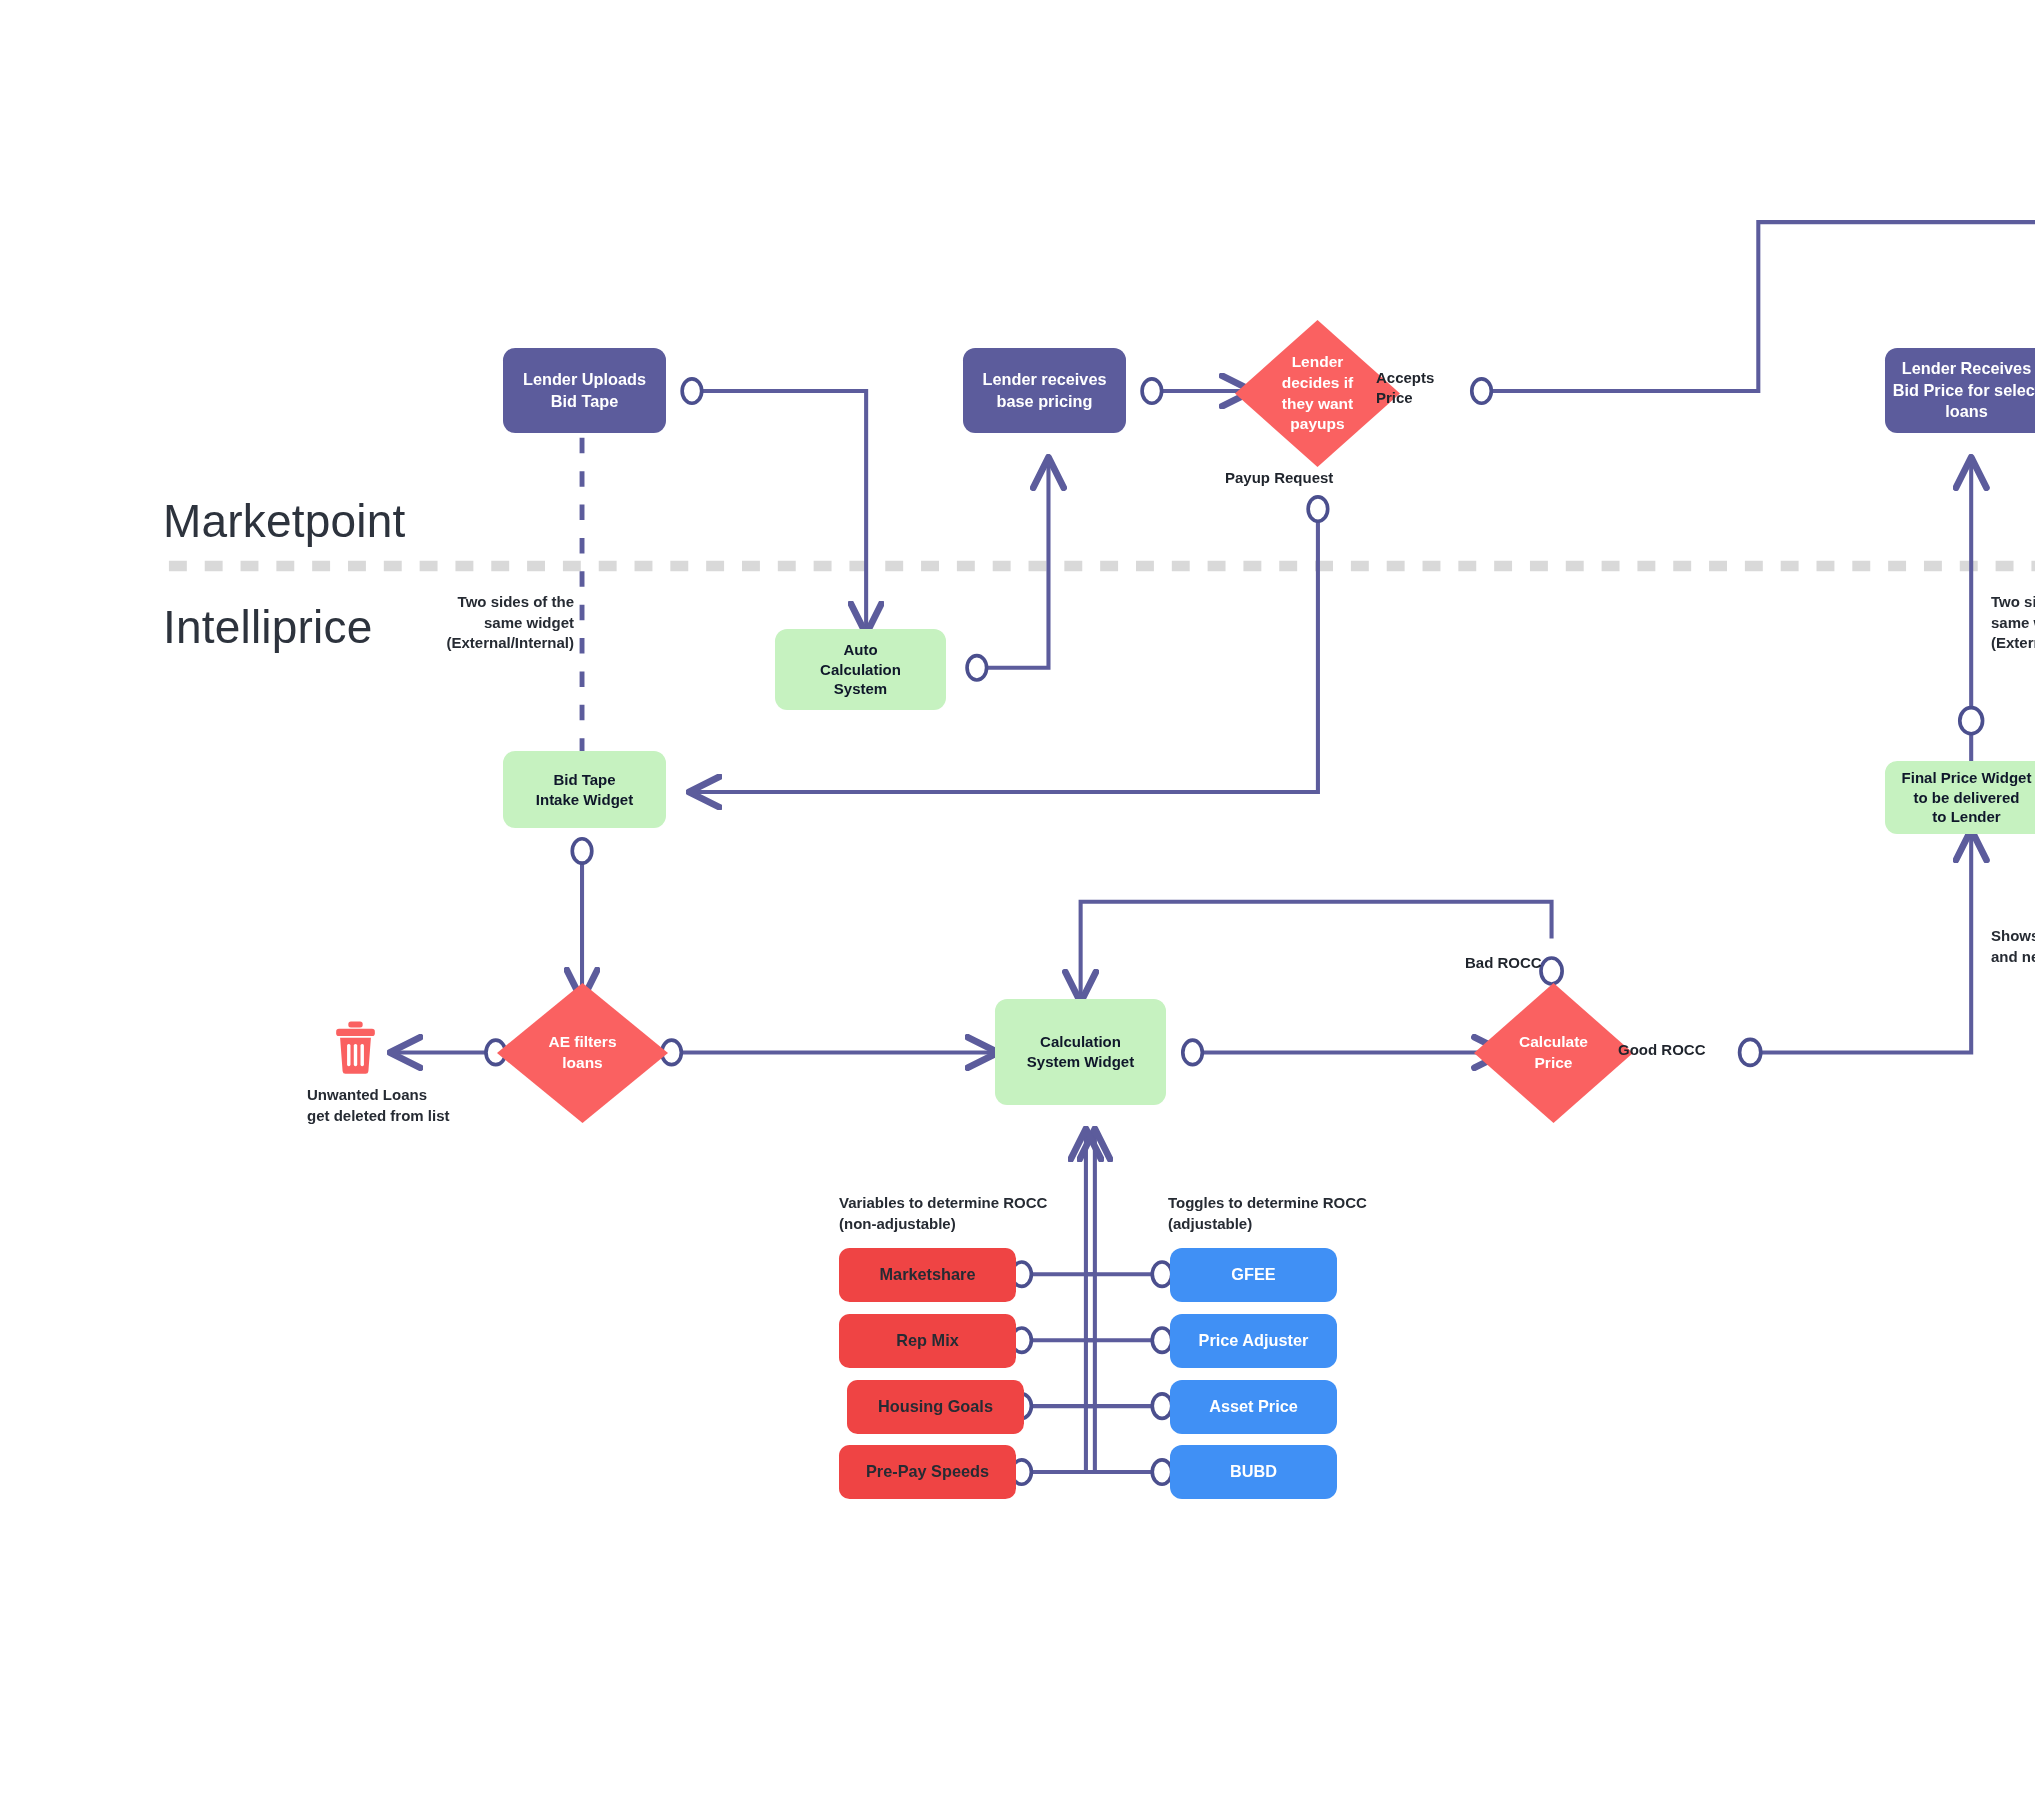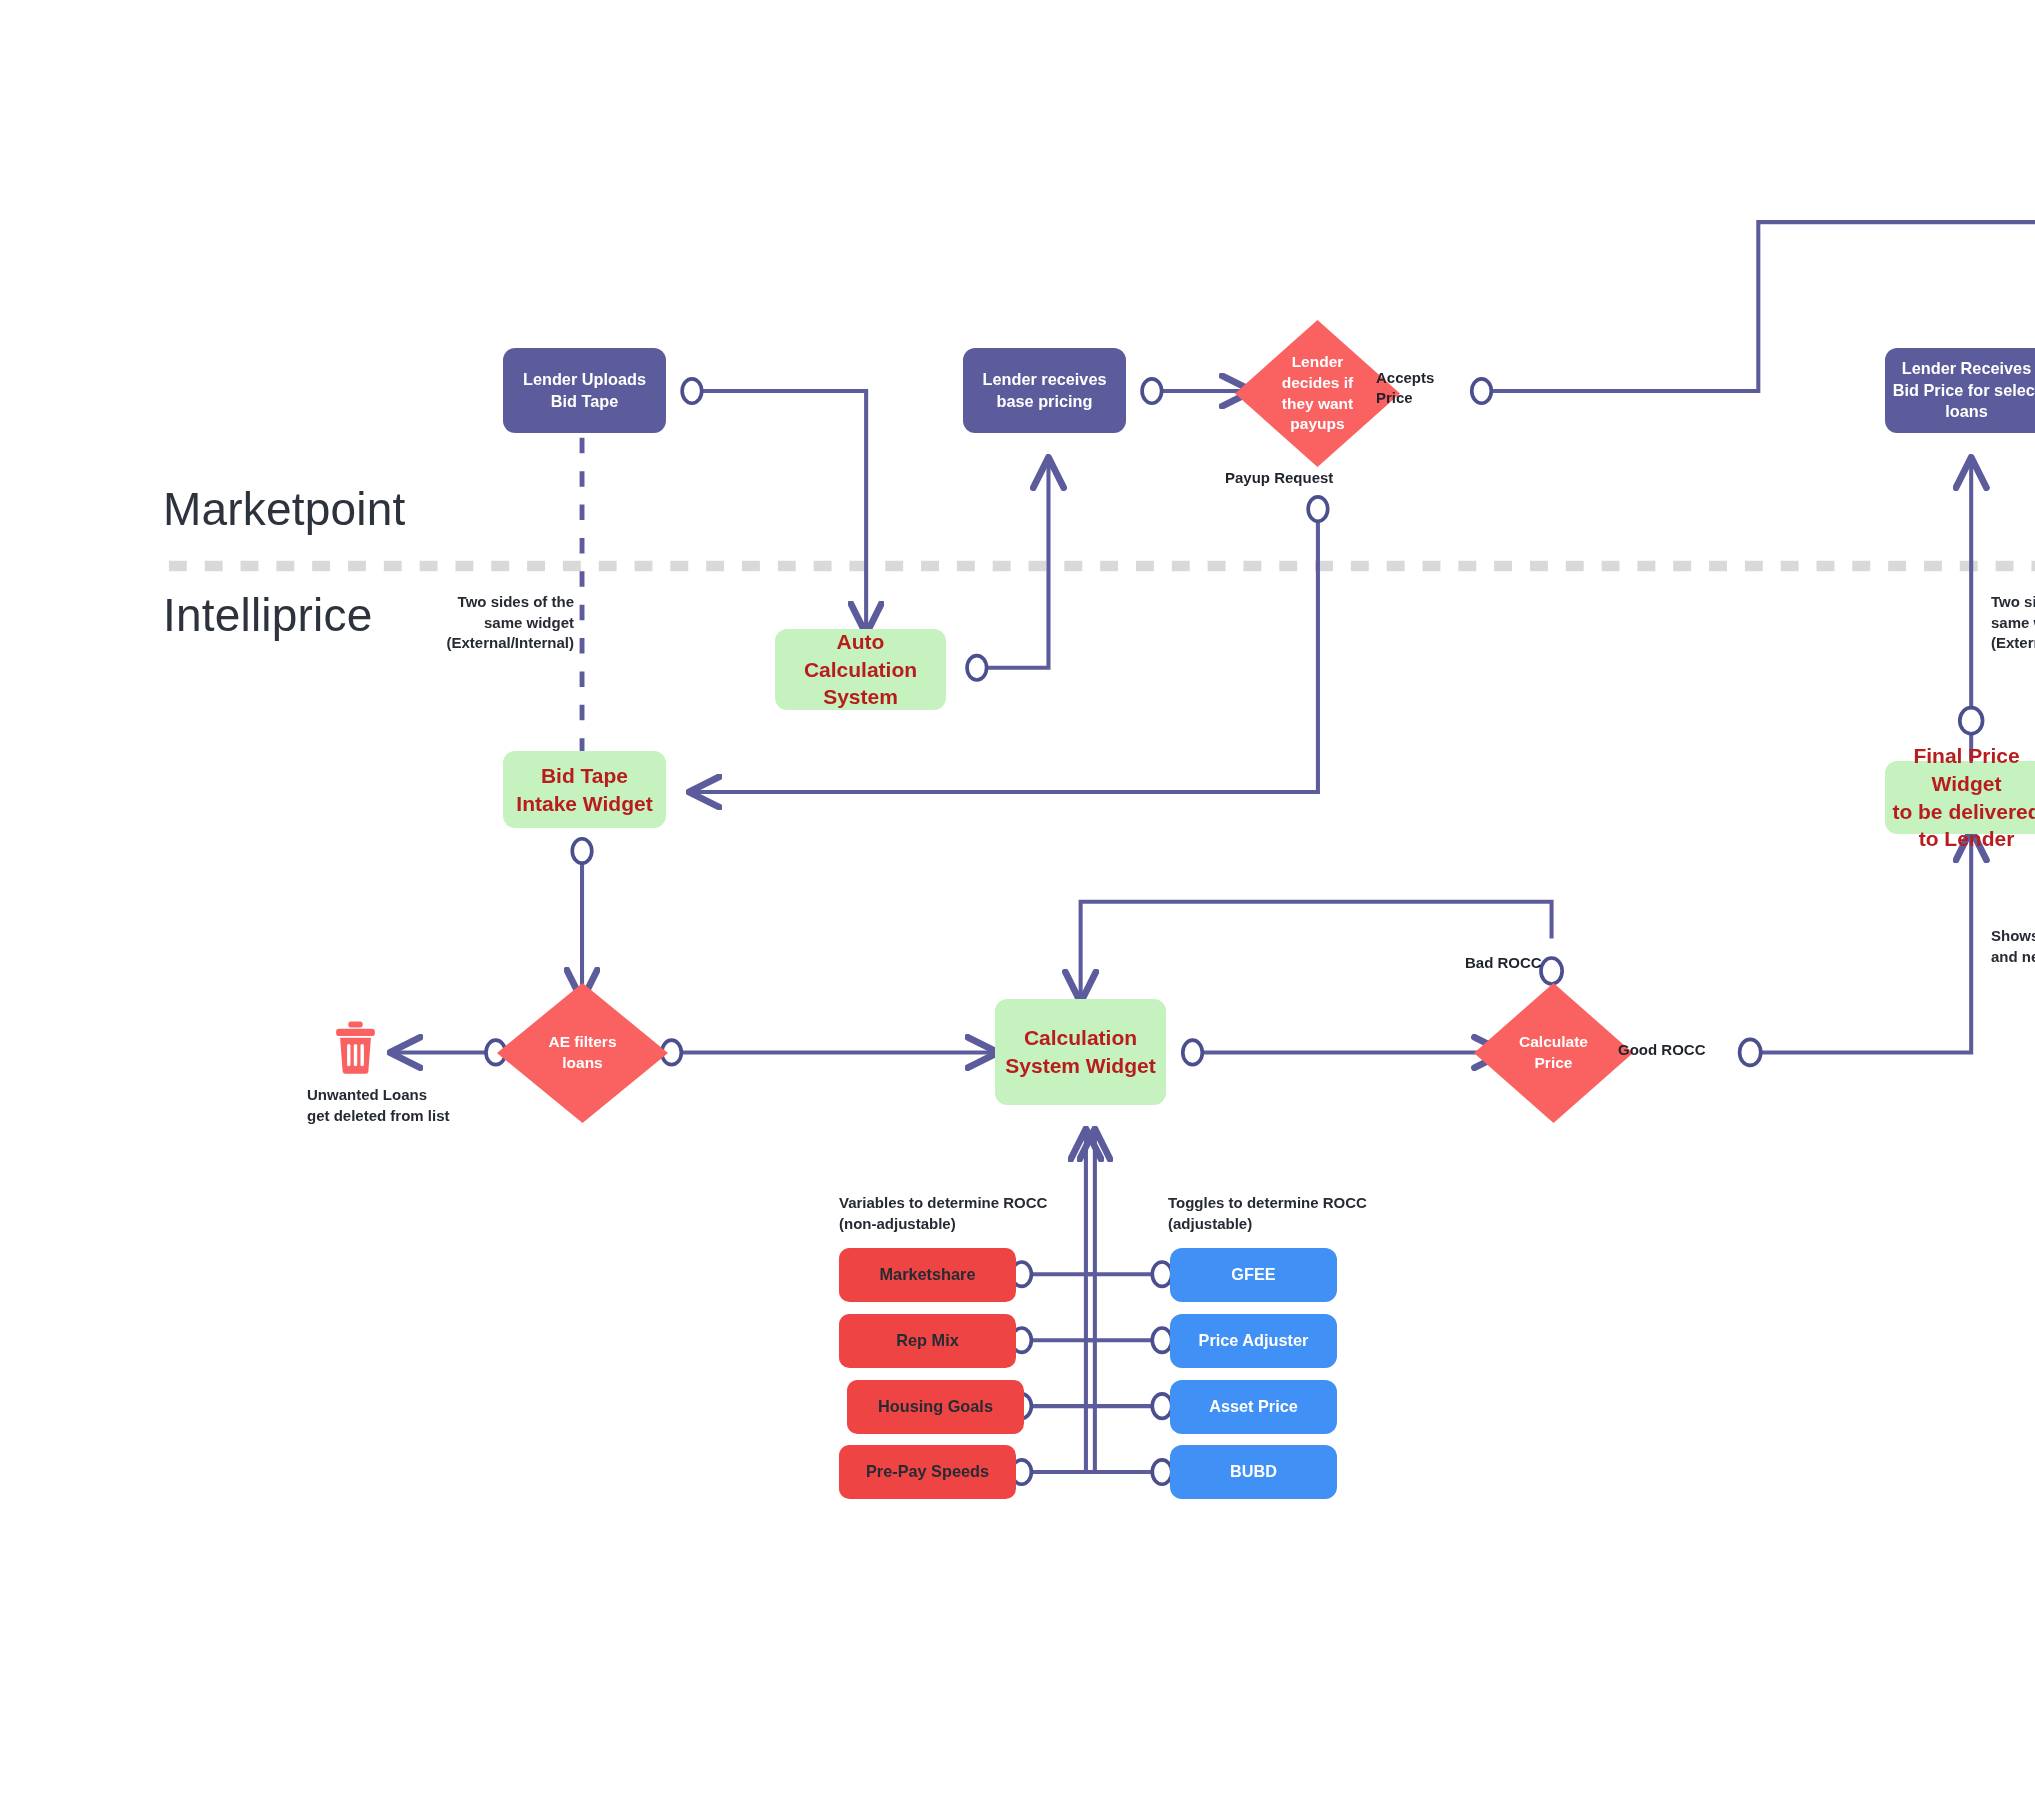"Marketpoint" .lane-label { margin-top: none -> 12px }
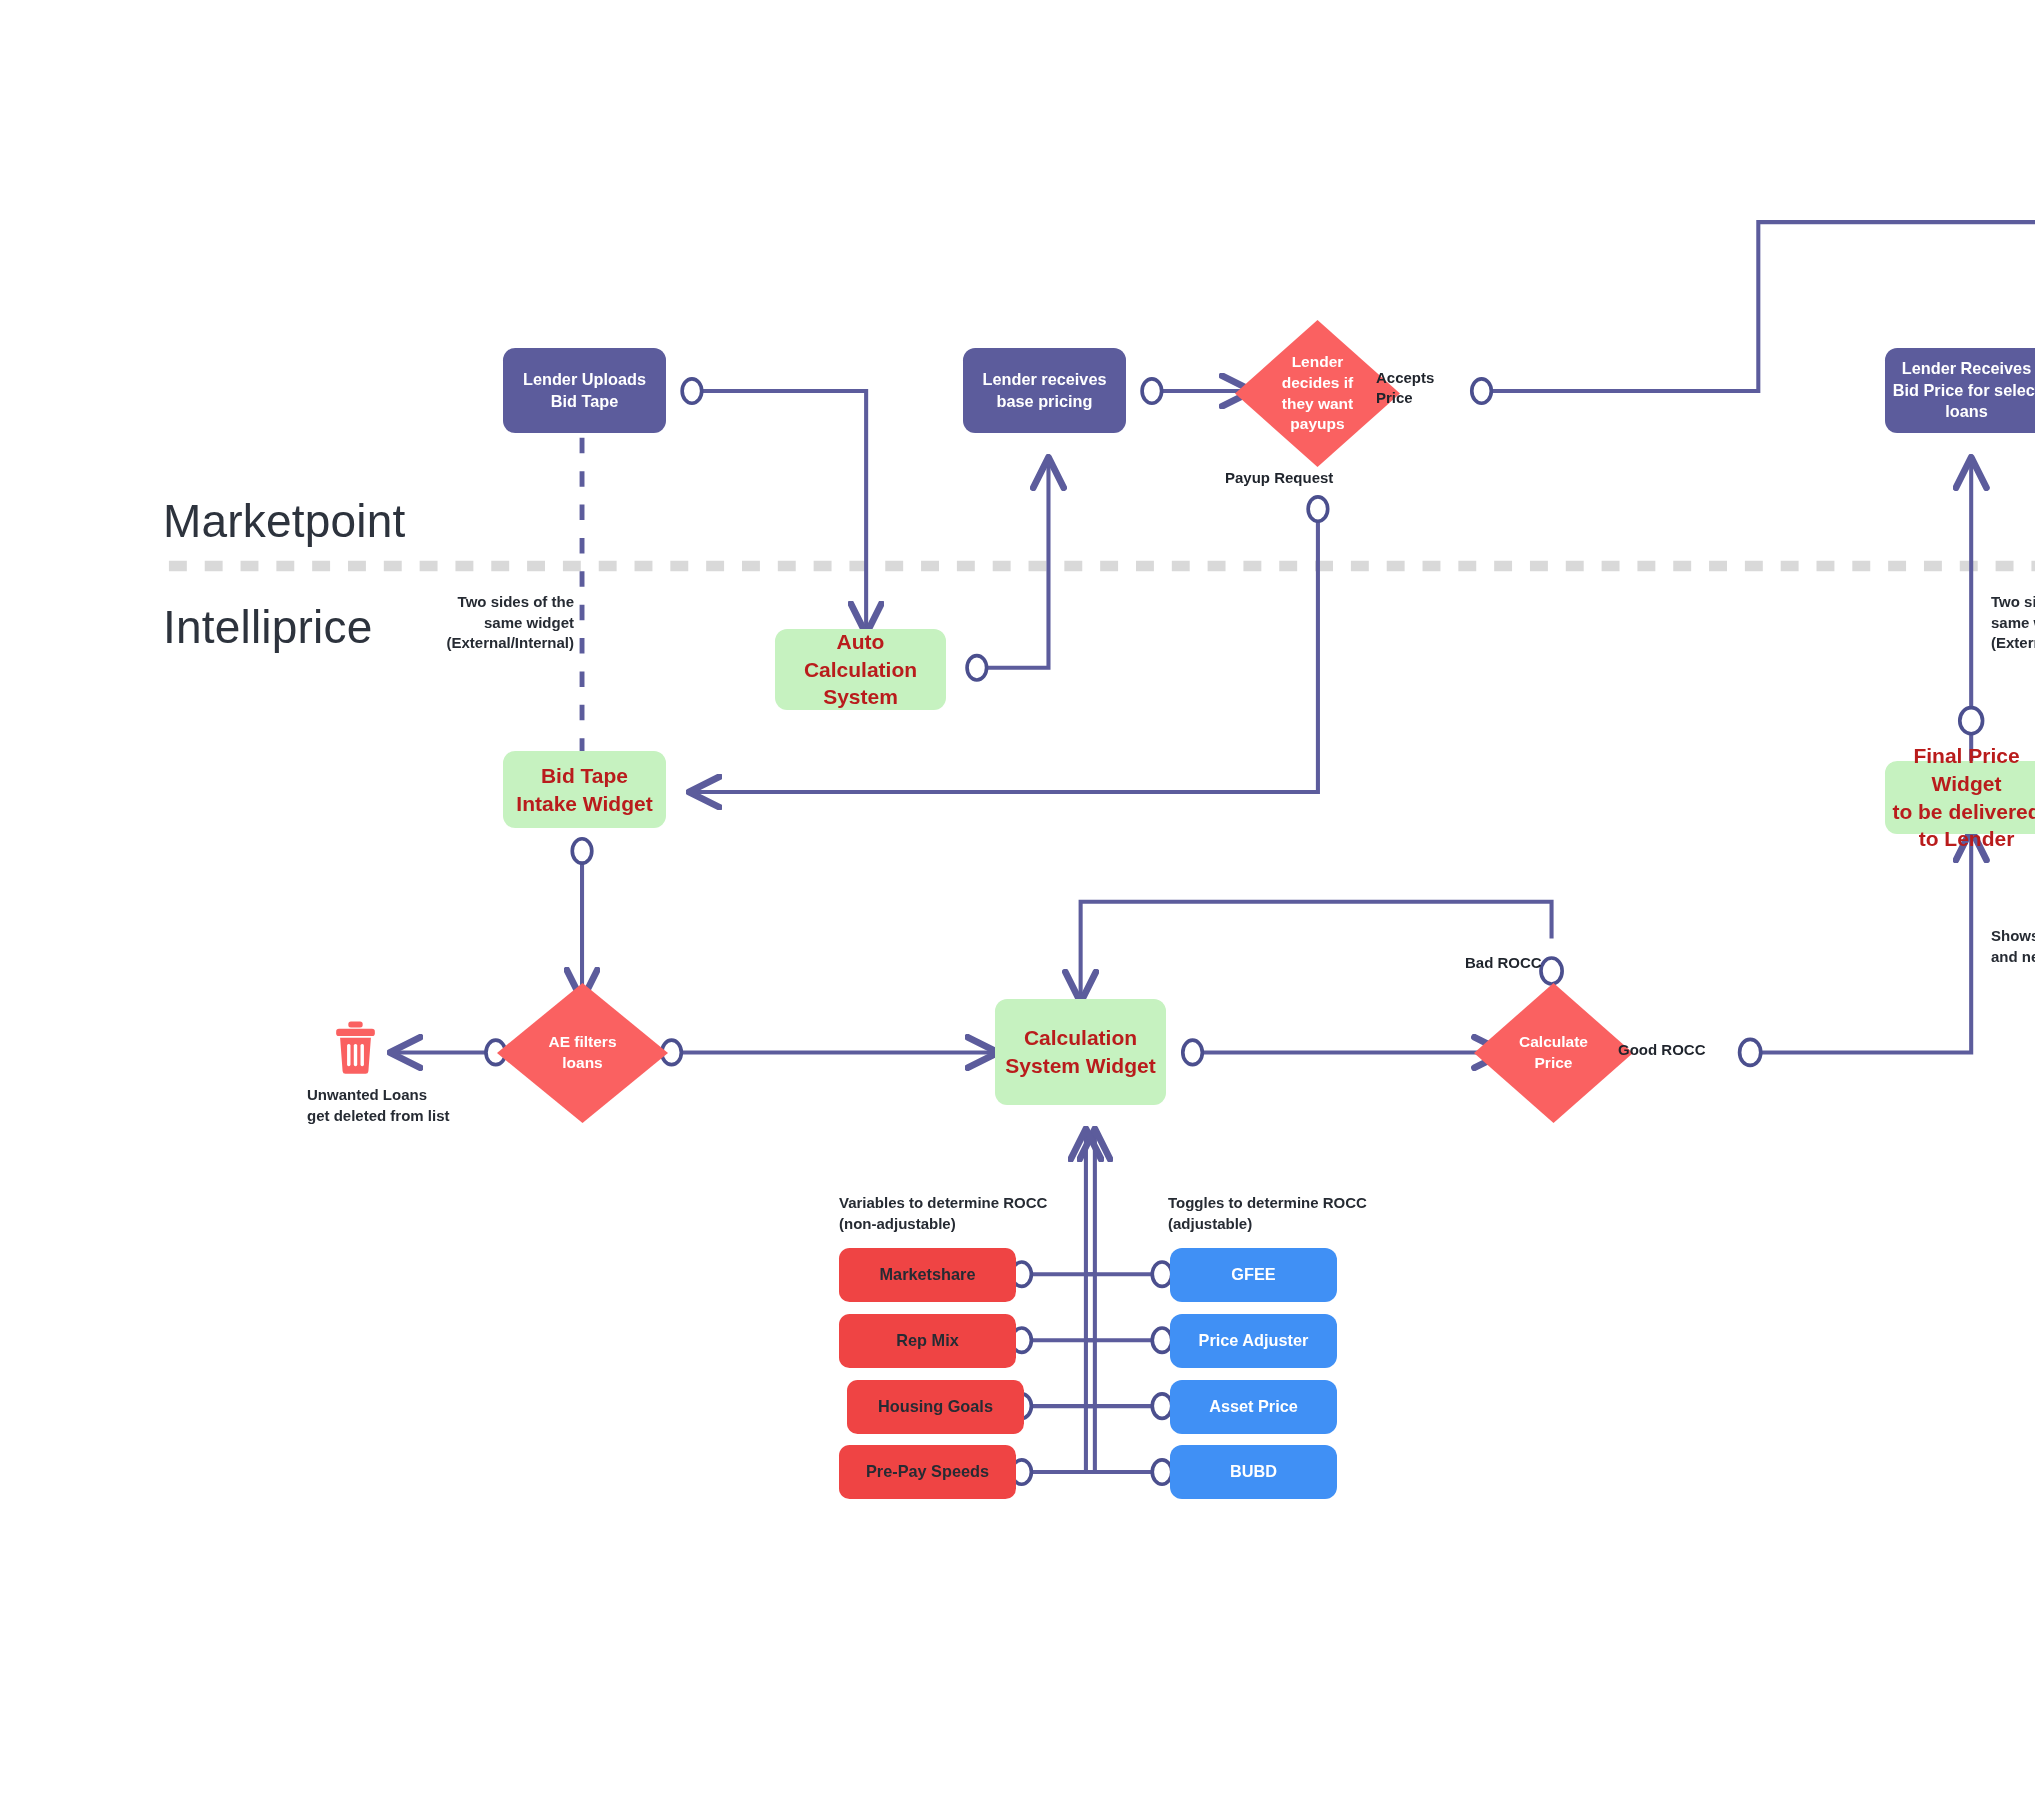"Auto" .node-green { color: #b91c1c -> #0f172a; font-size: 21px -> 15px }
